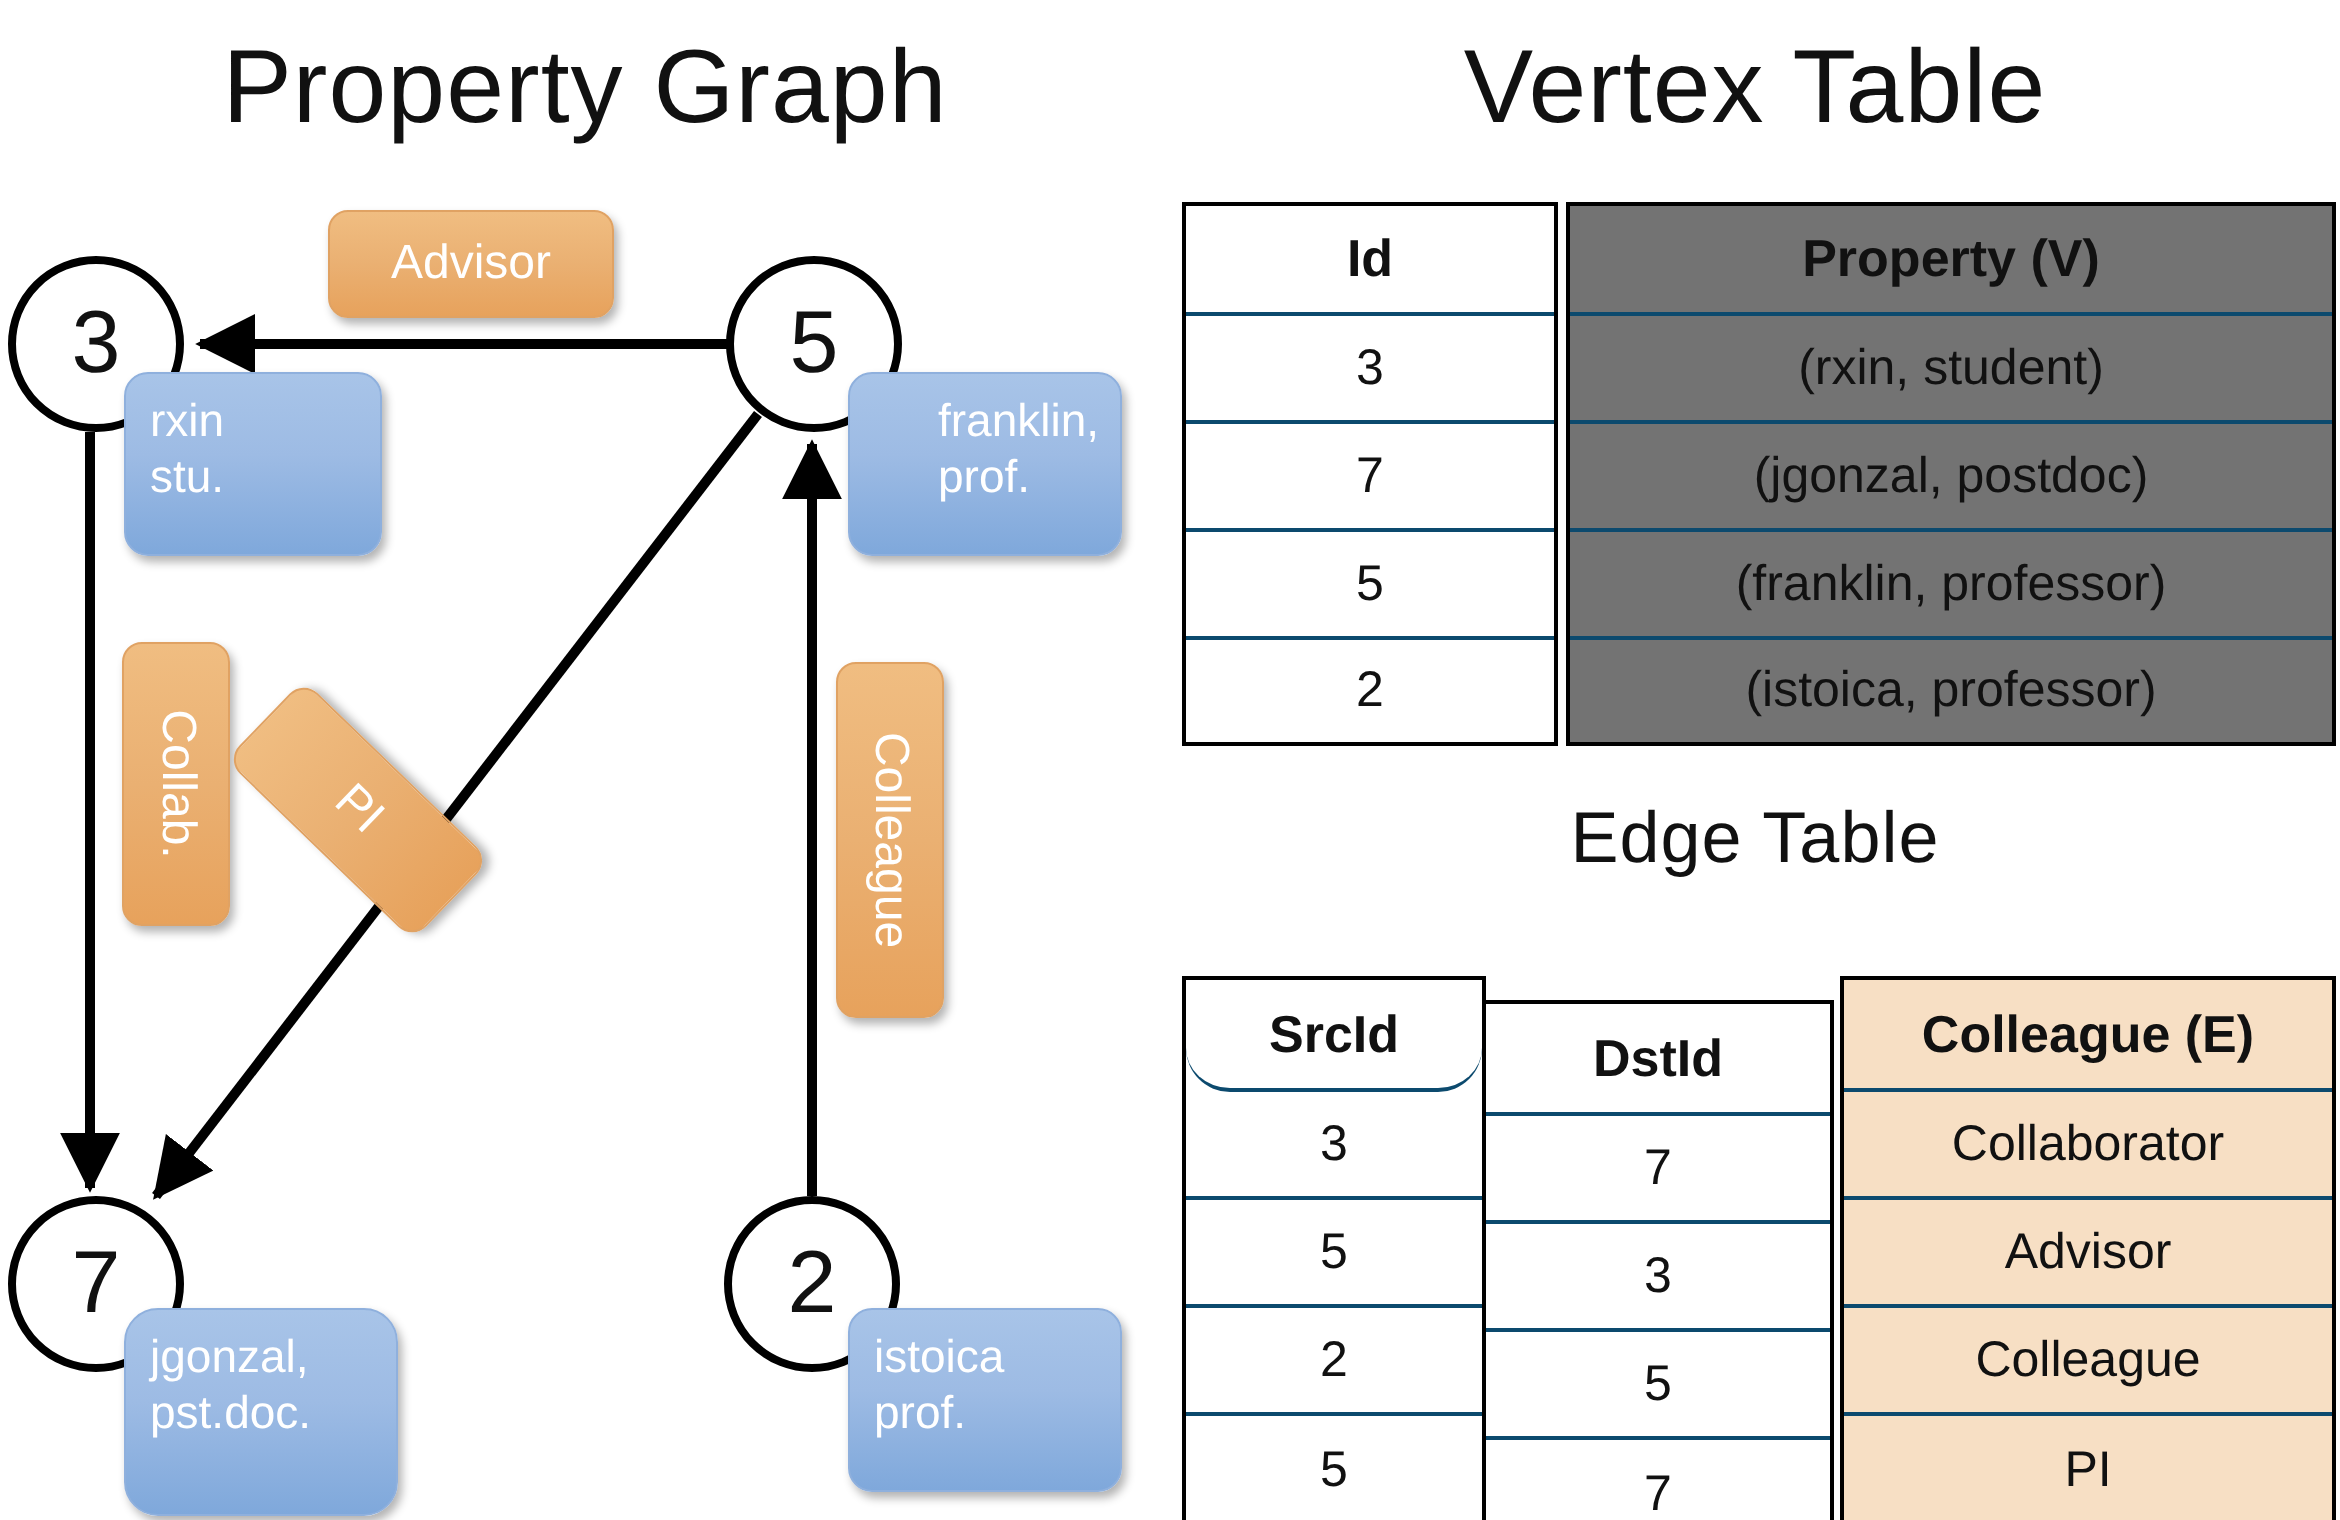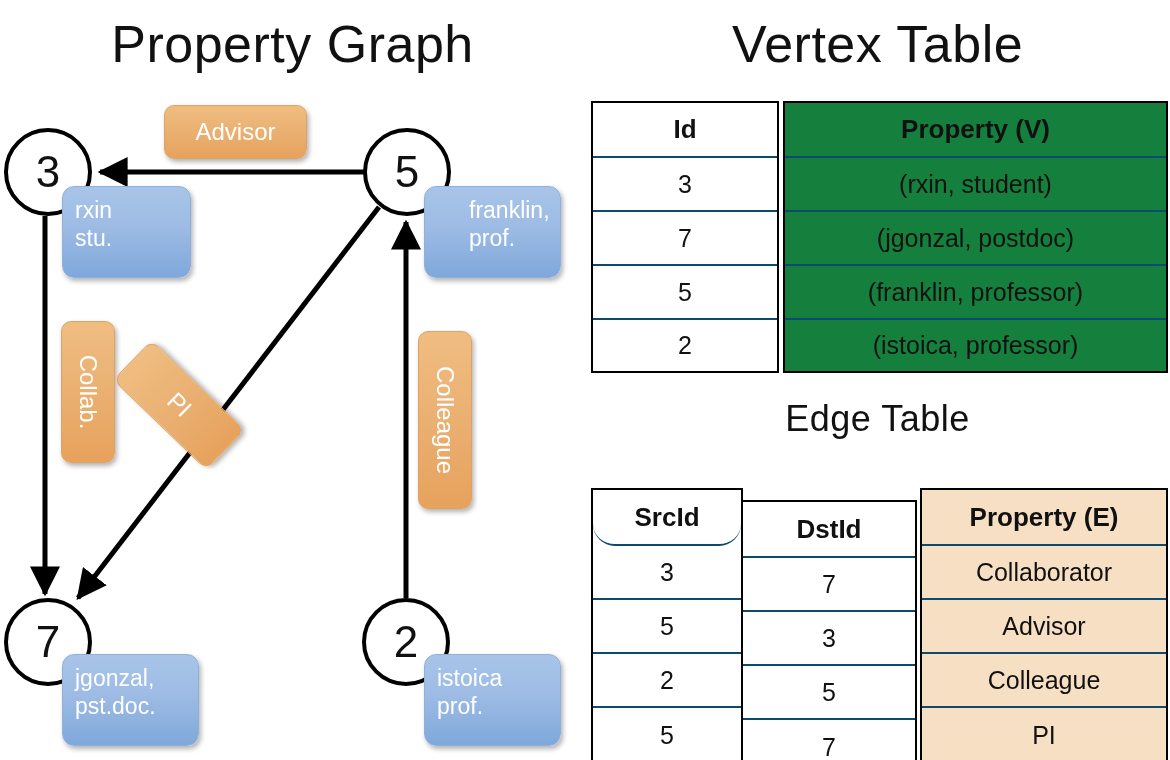"Property (V)" .blue-fill { background: #15803d -> #737373 }
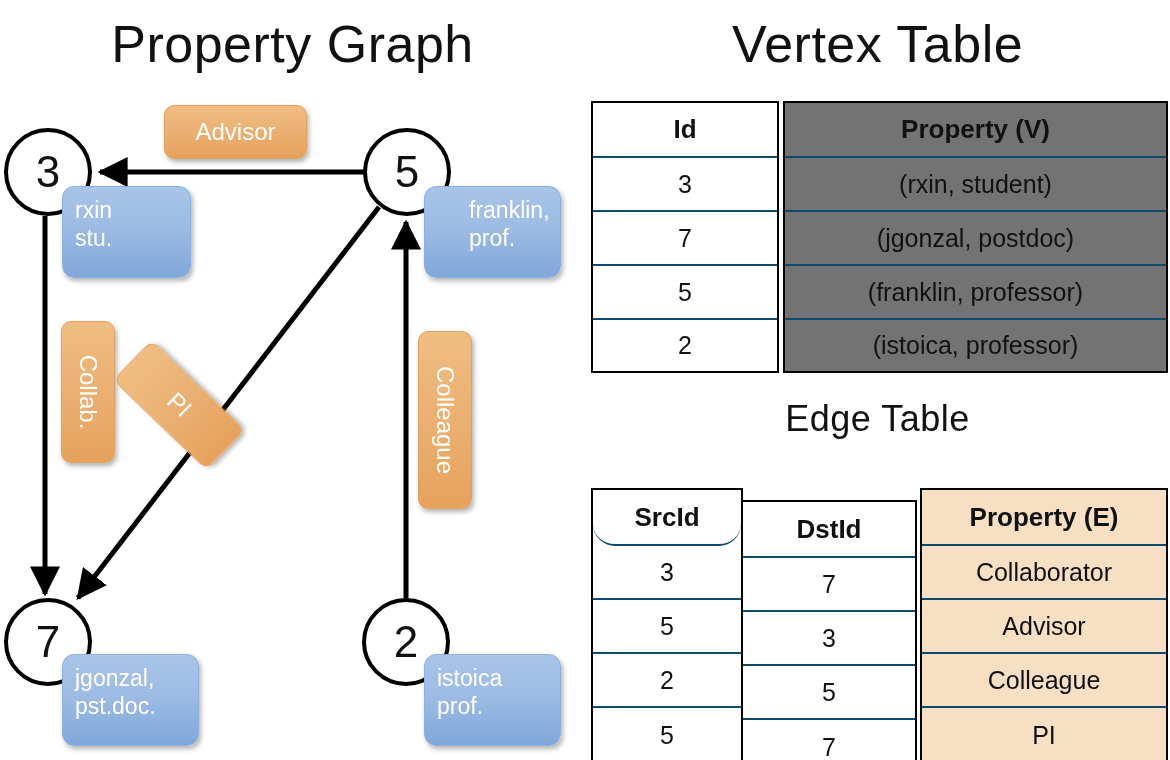"Property (E)" div.trow { text: Property -> Colleague }
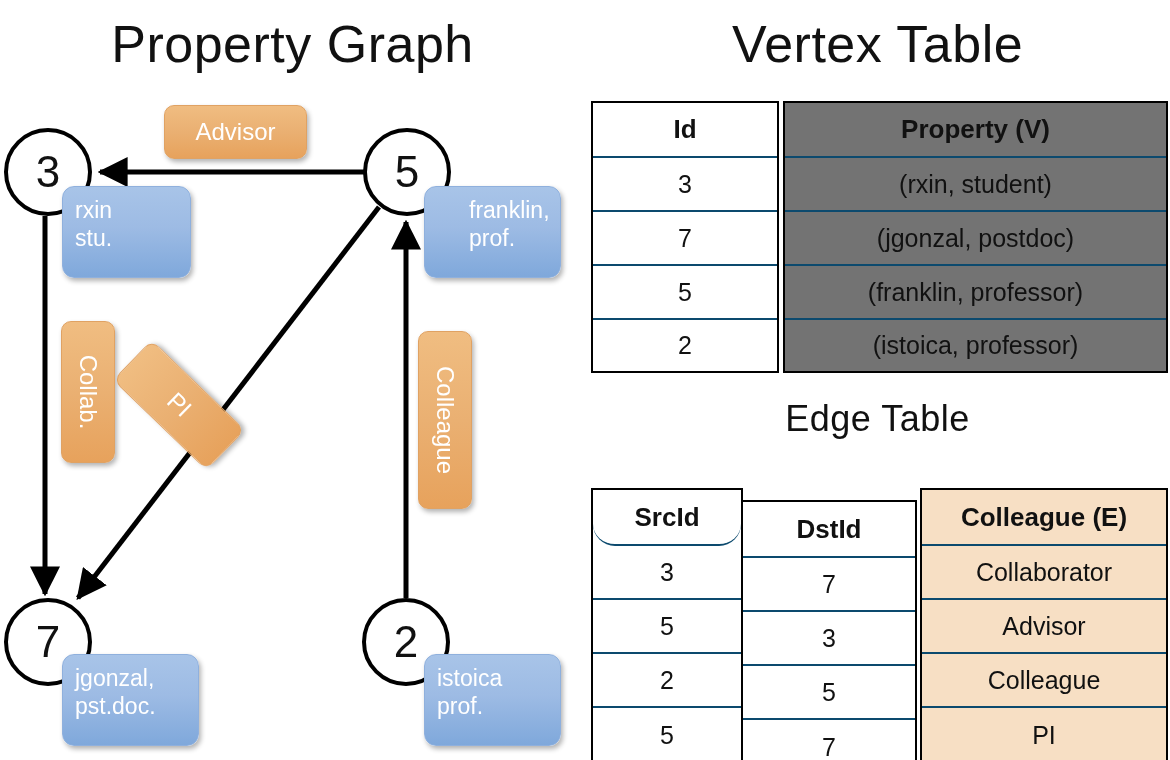"jgonzal," div.vprop { border-radius: none -> 17px; height: 92px -> 104px }
